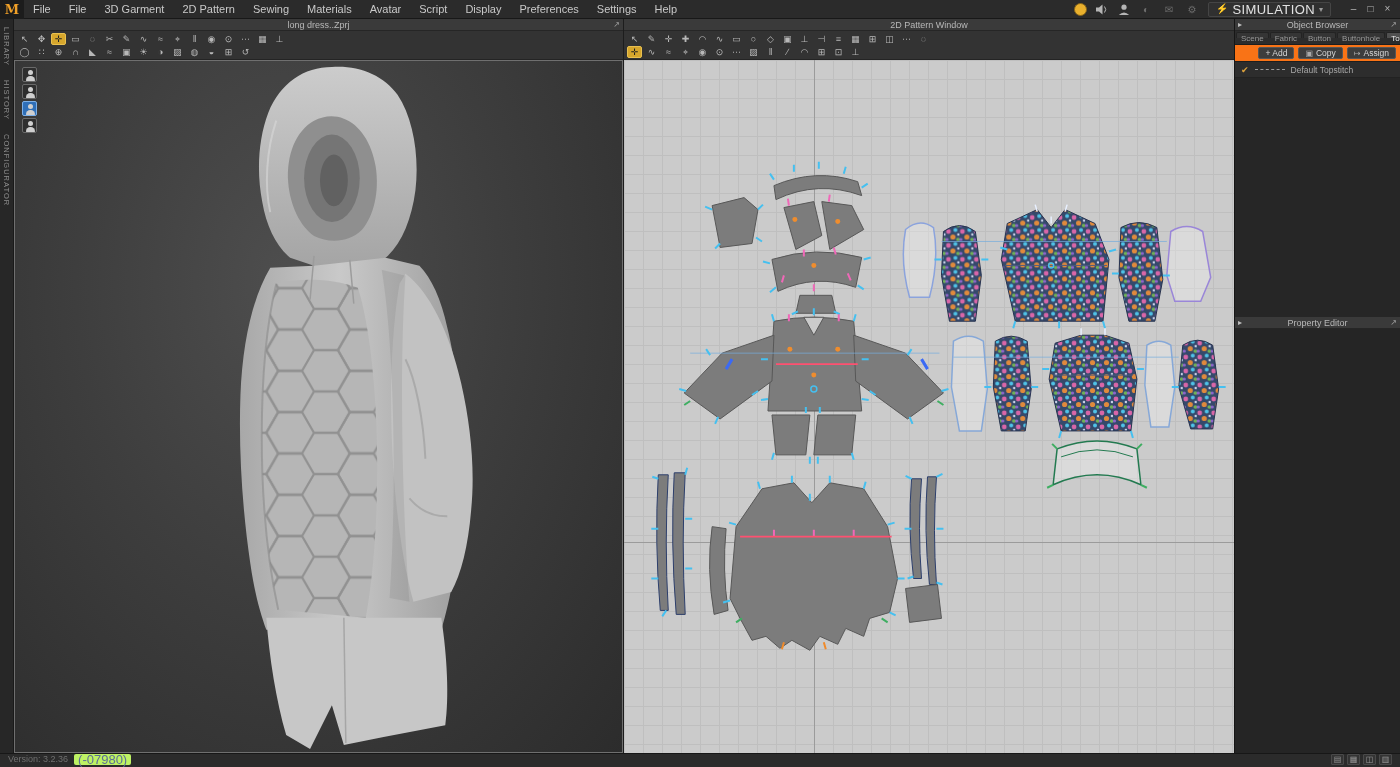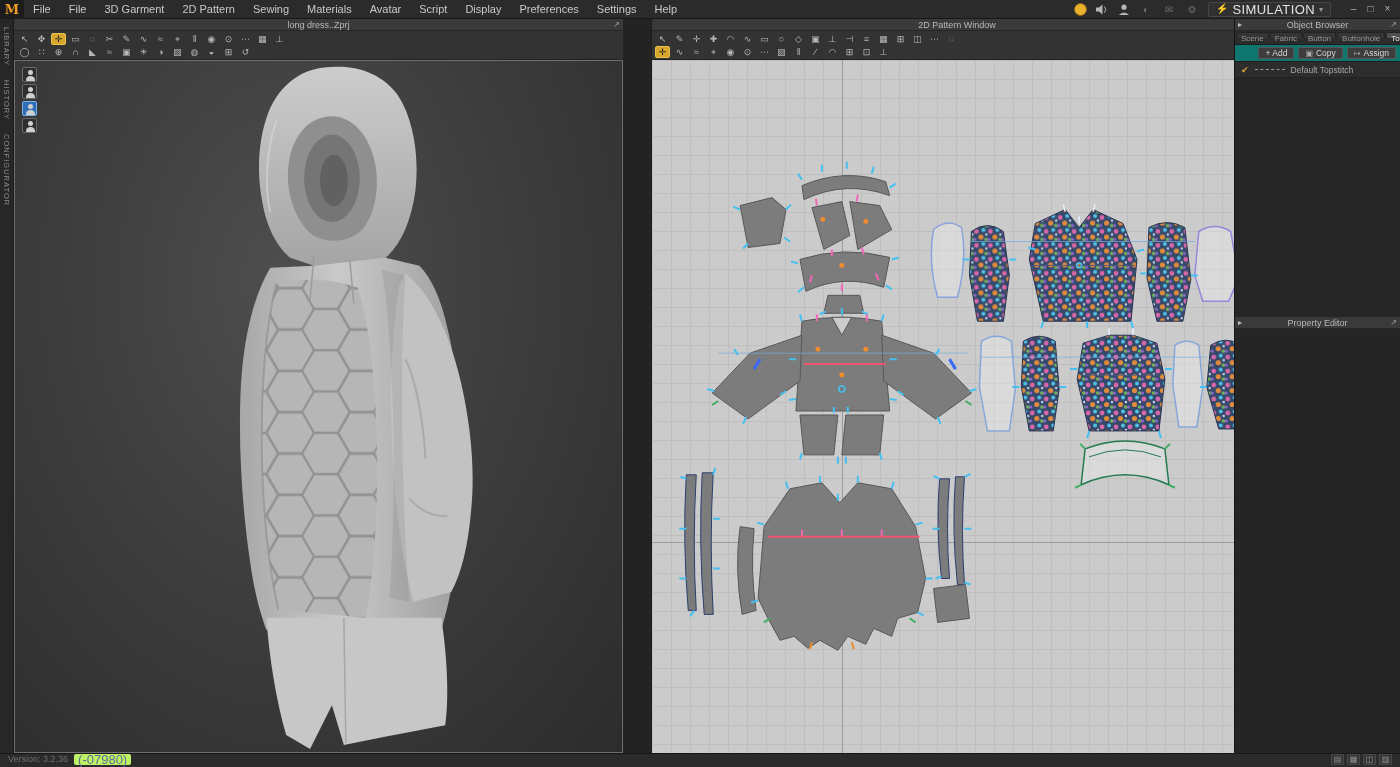"2D Pattern Window" .p2 { left: 651px -> 623px }
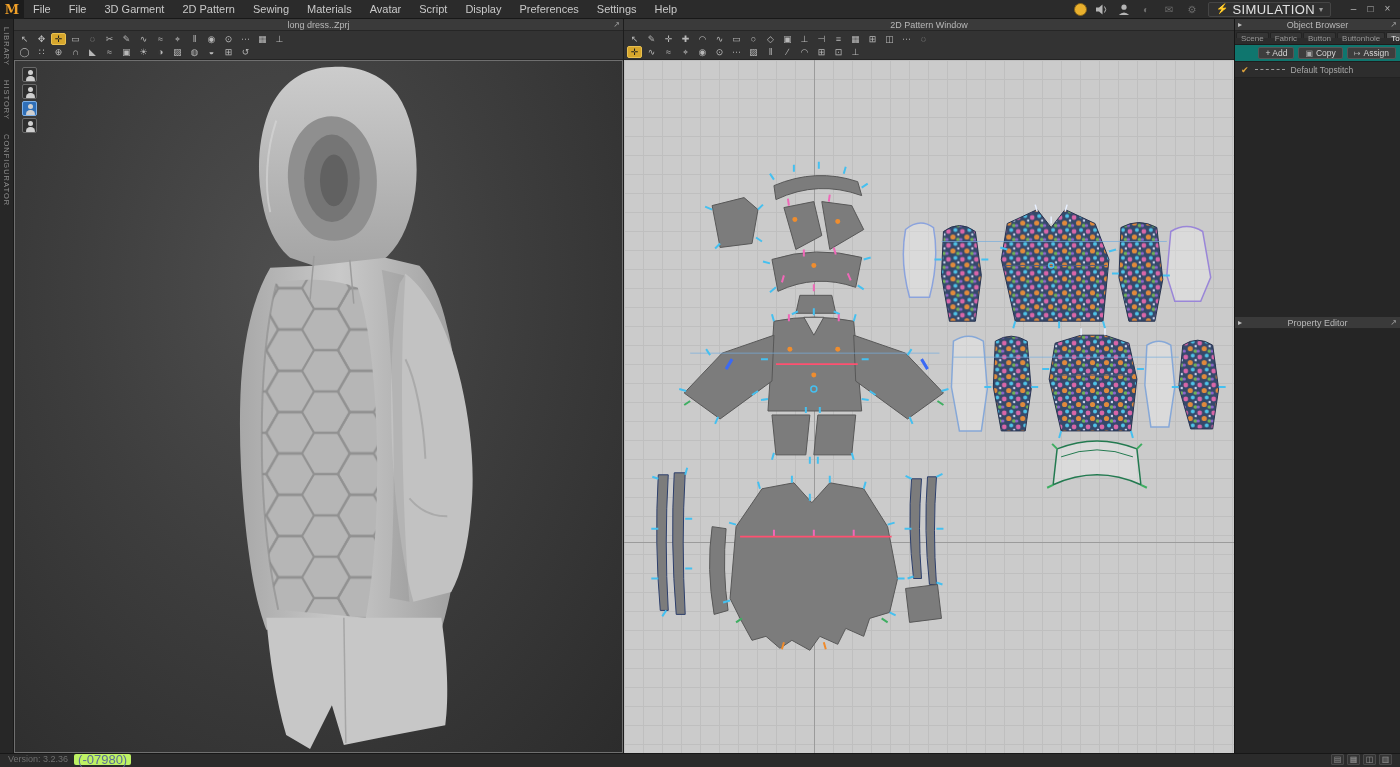"+ Add" .ob-actions { background: #0f766e -> #f97316 }
